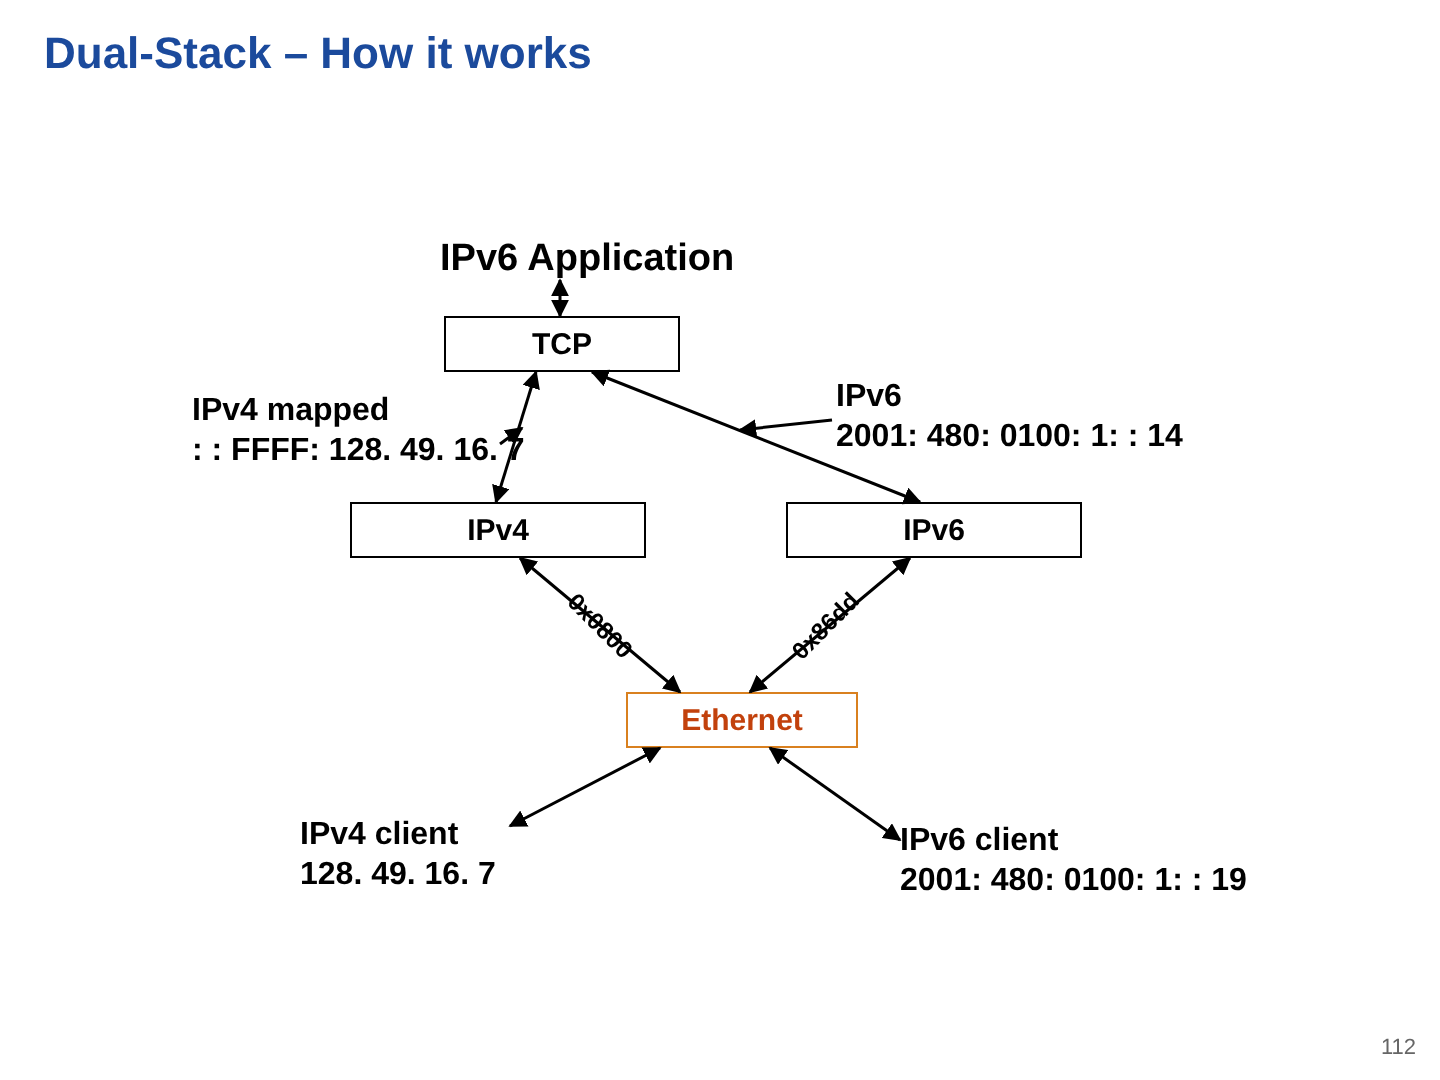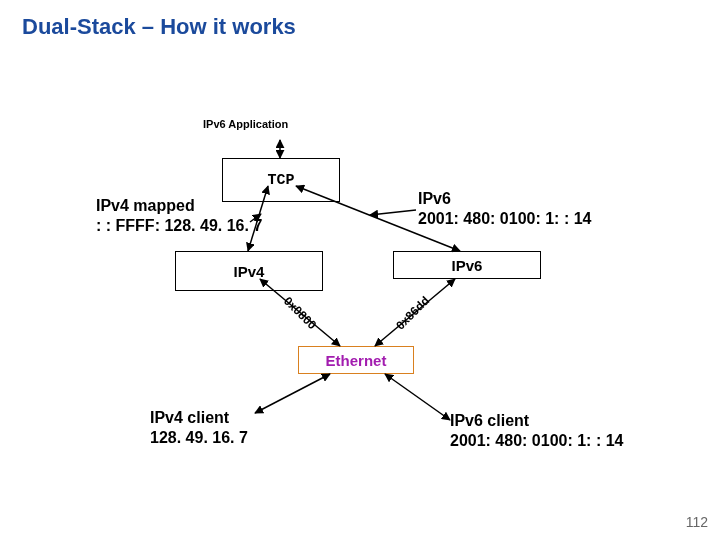"IPv6 Application" div.label { font-size: 11px -> 19px; left: 203px -> 220px }
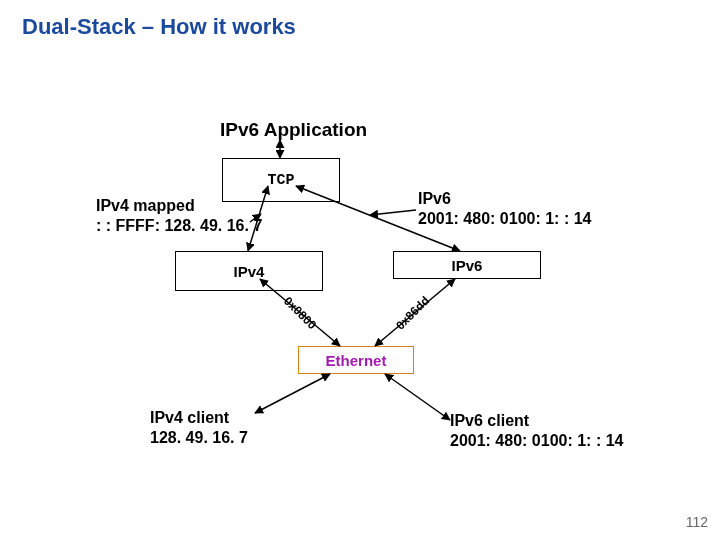"TCP" div.box { font-family: Liberation Mono, monospace -> none; height: 44px -> 28px }
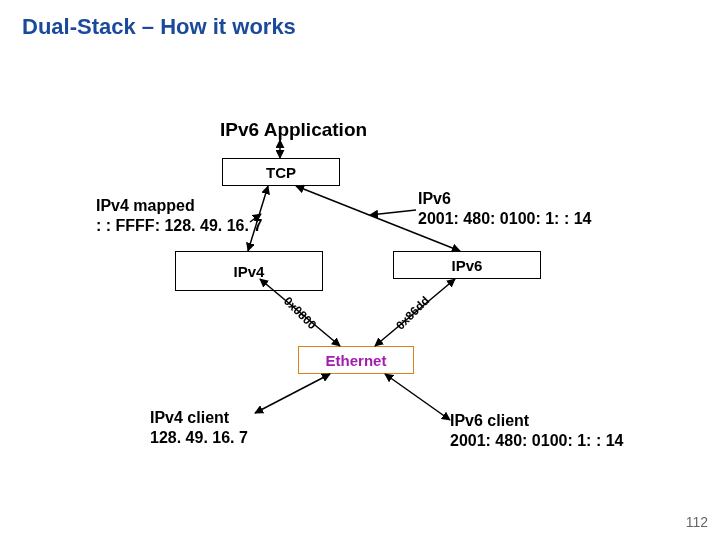"IPv4" div.box { height: 40px -> 28px }
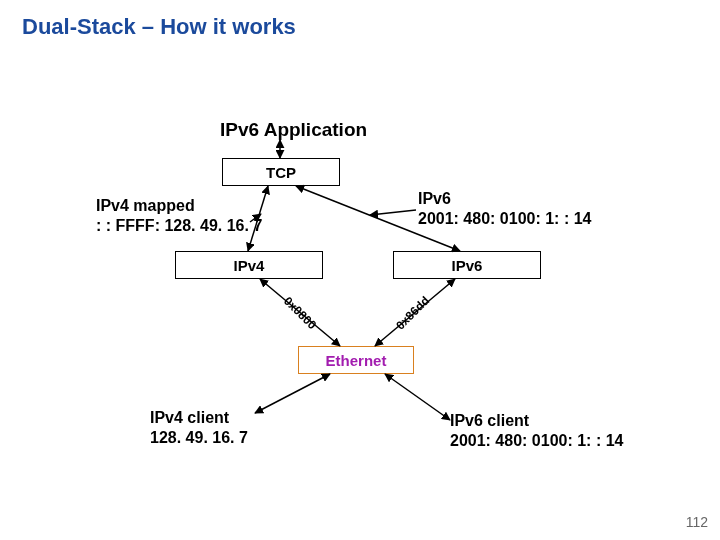"Ethernet" .orange { color: #a21caf -> #c2410c; margin-left: none -> 15px }
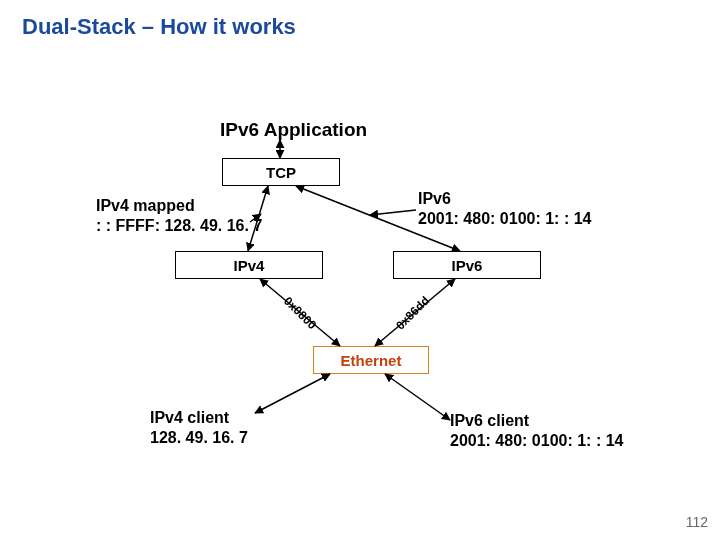"IPv6 client" div.label { text: 14 -> 19 }
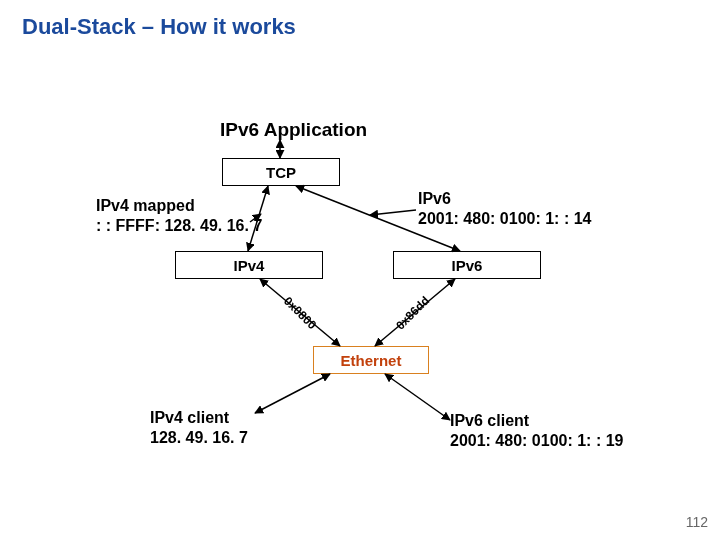"112" .pagenum { font-size: 14px -> 11px }
